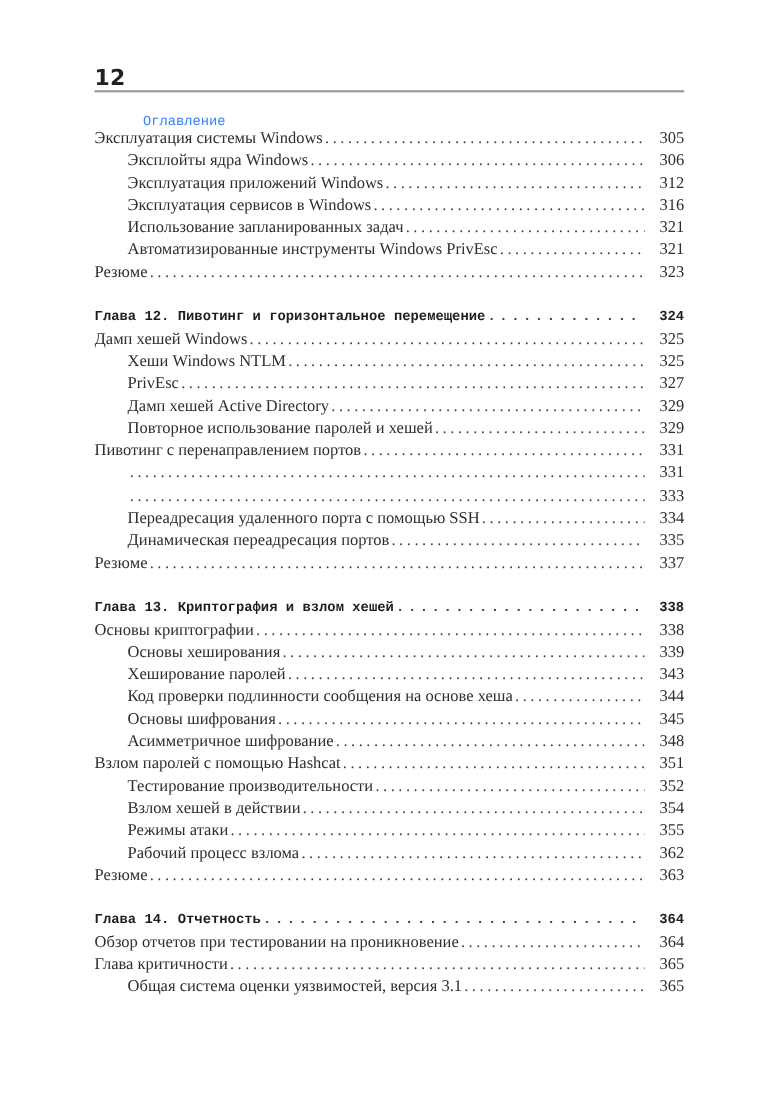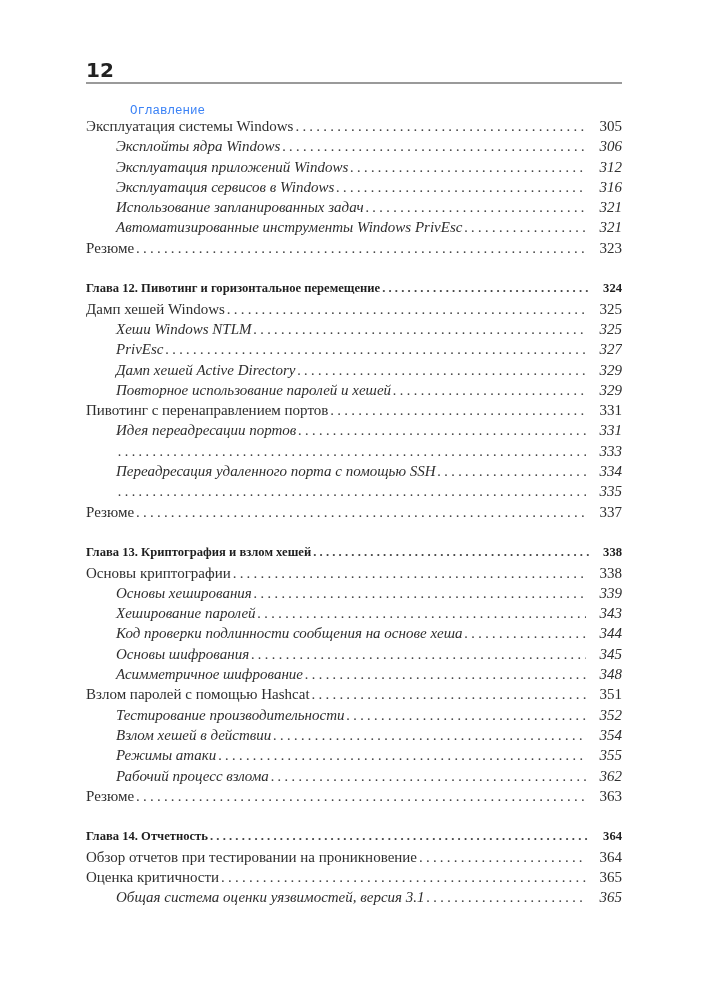"Эксплойты ядра Windows" .entry.l2 { font-style: italic -> none }
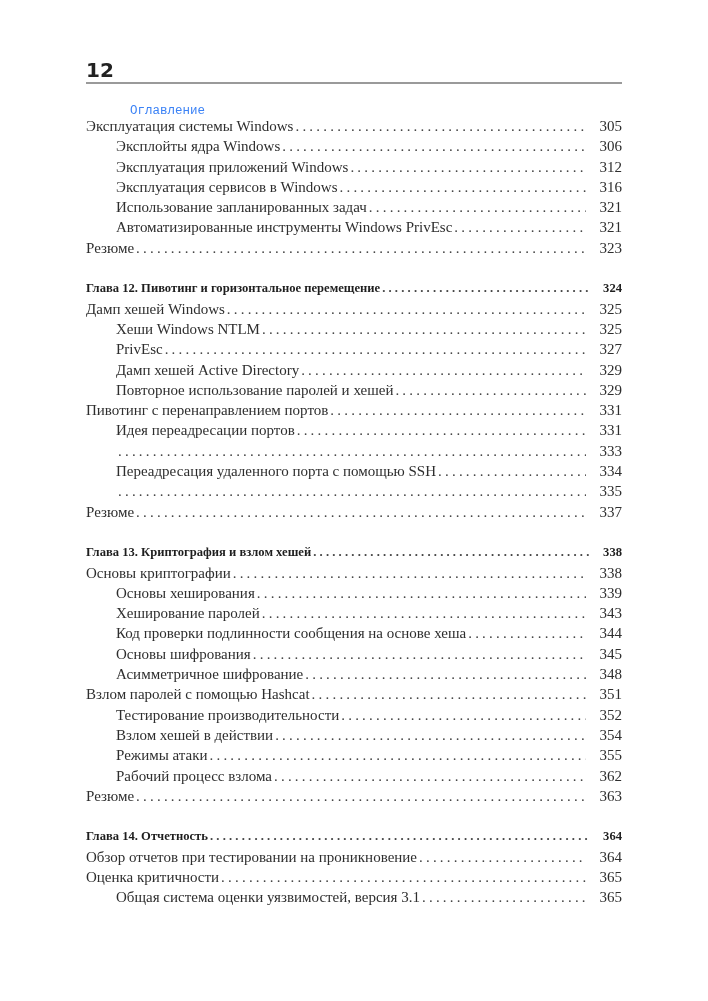"Глава 12. Пивотинг и горизонтальное" .entry.chapter { font-family: Liberation Serif, serif -> Liberation Mono, monospace }
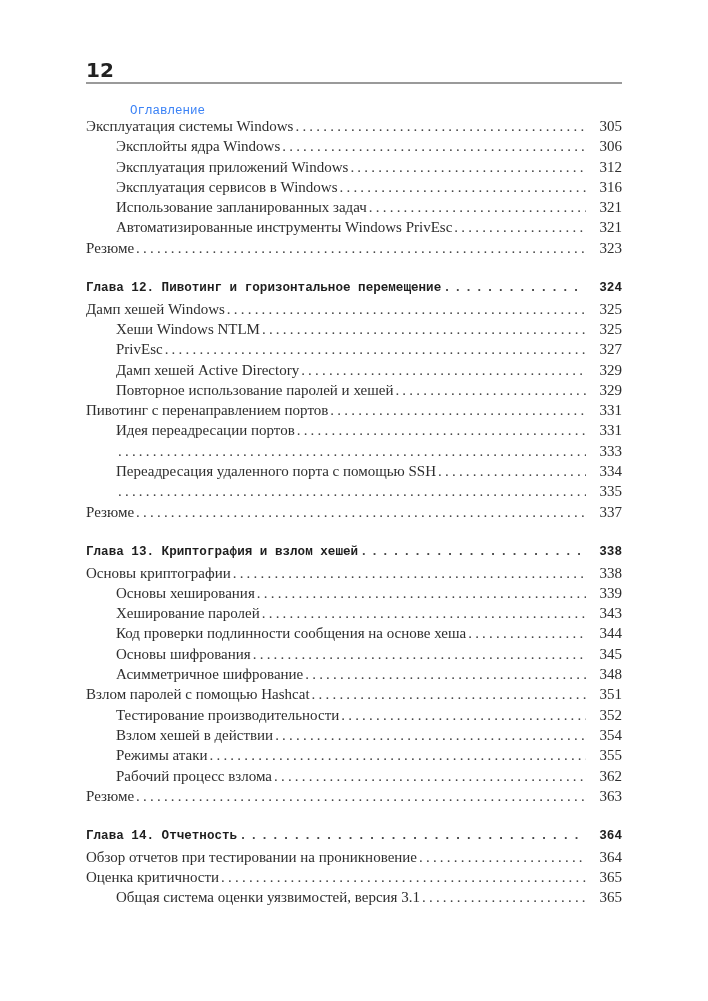"Идея переадресации портов" span.title { html: <span>Идея переадресации портов</span> -> none }
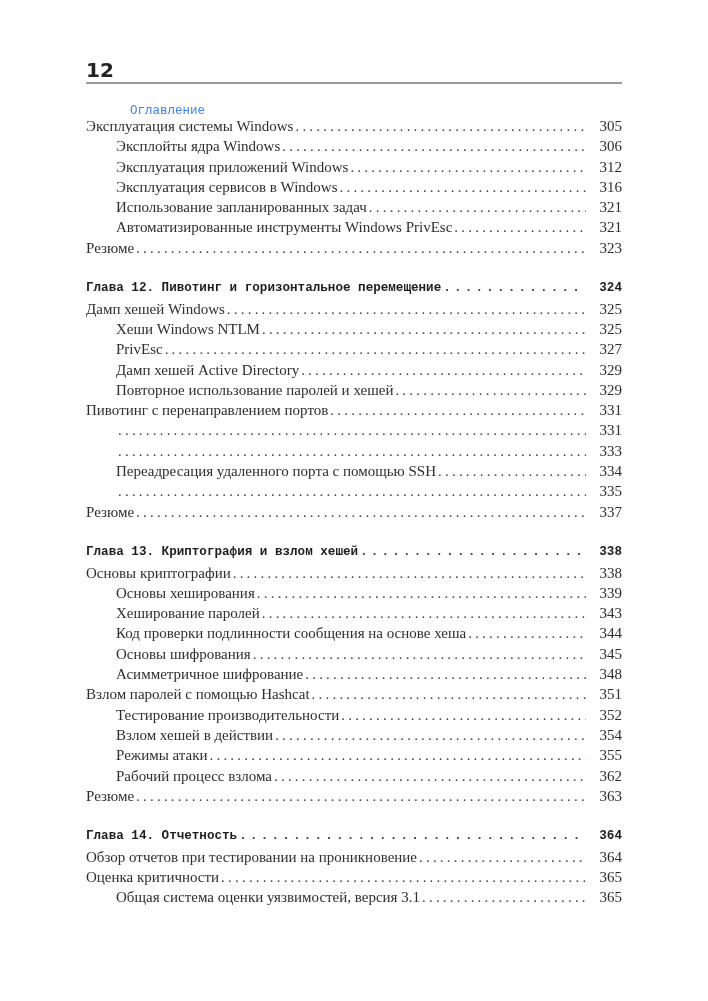"Динамическая переадресация портов" span.title { html: none -> <span>Динамическая переадресация портов</span> }
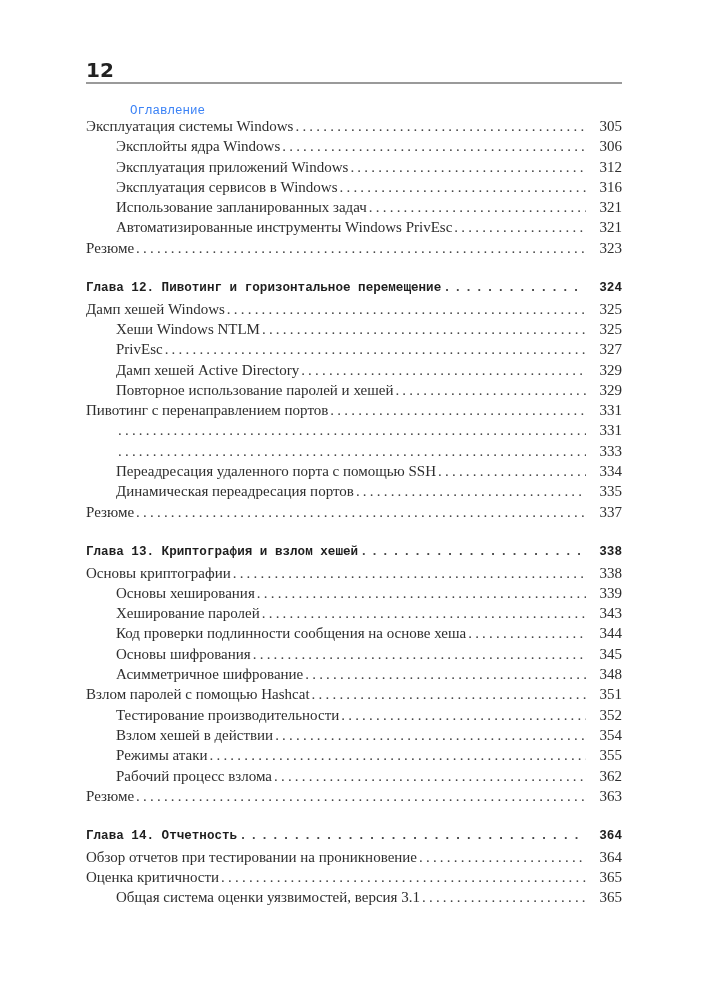"Оценка критичности" span.title { text: Оценка -> Глава }
